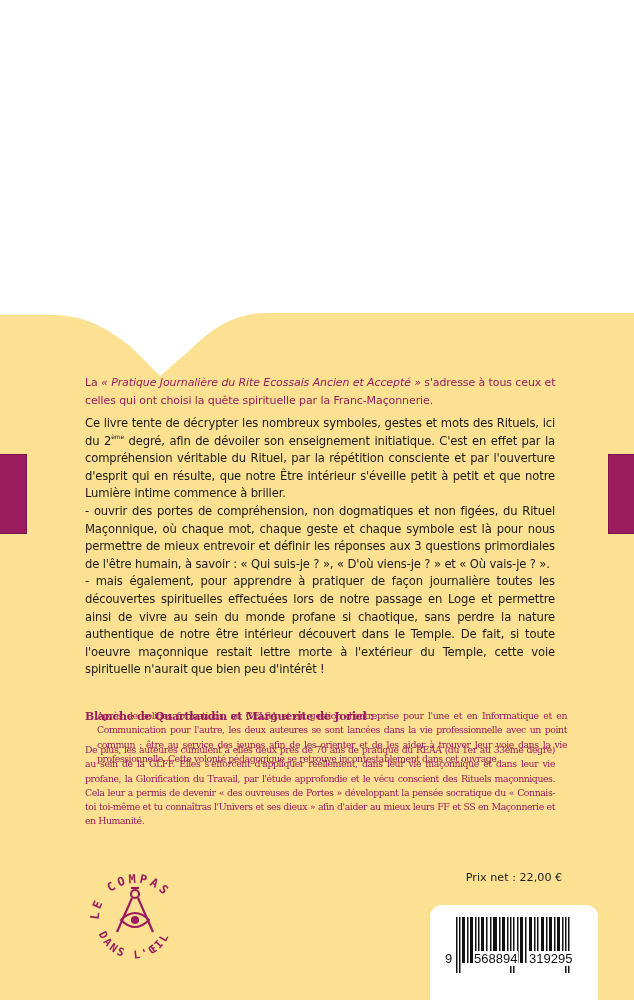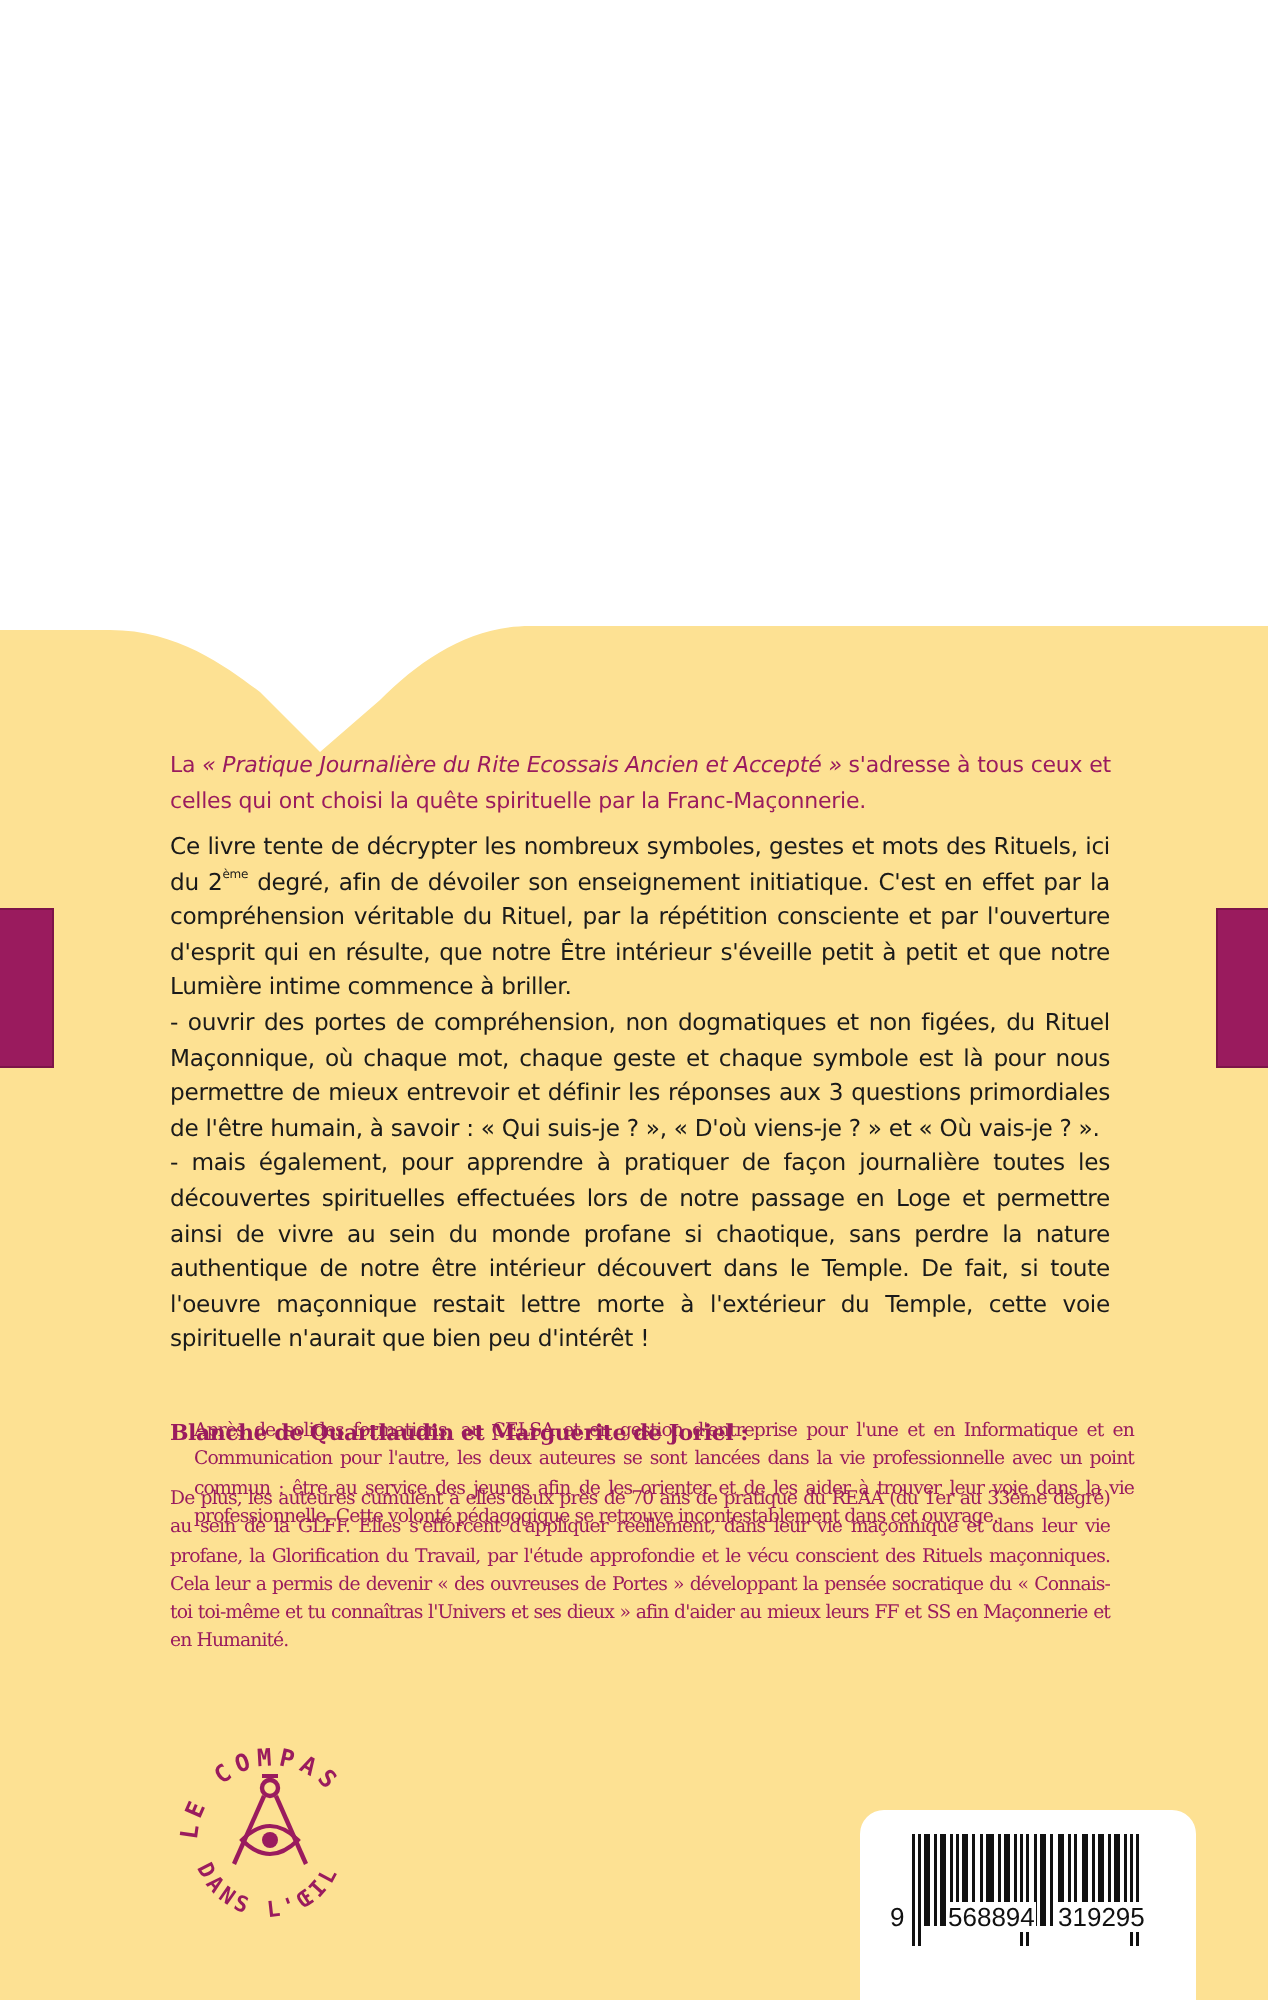"Prix net : 22,00 €" div { html: none -> <div>Prix net : 22,00 €</div> }
